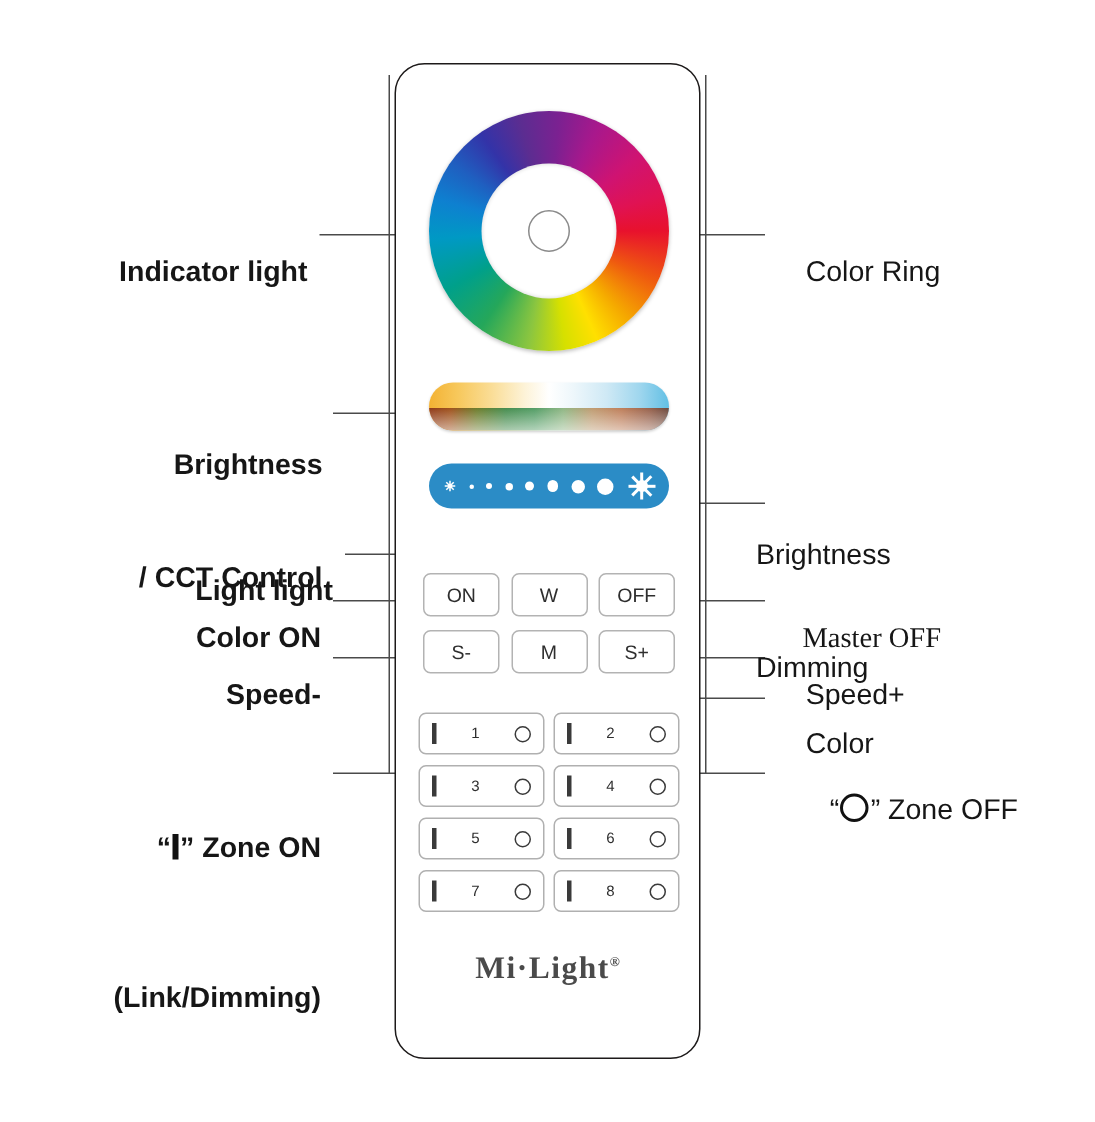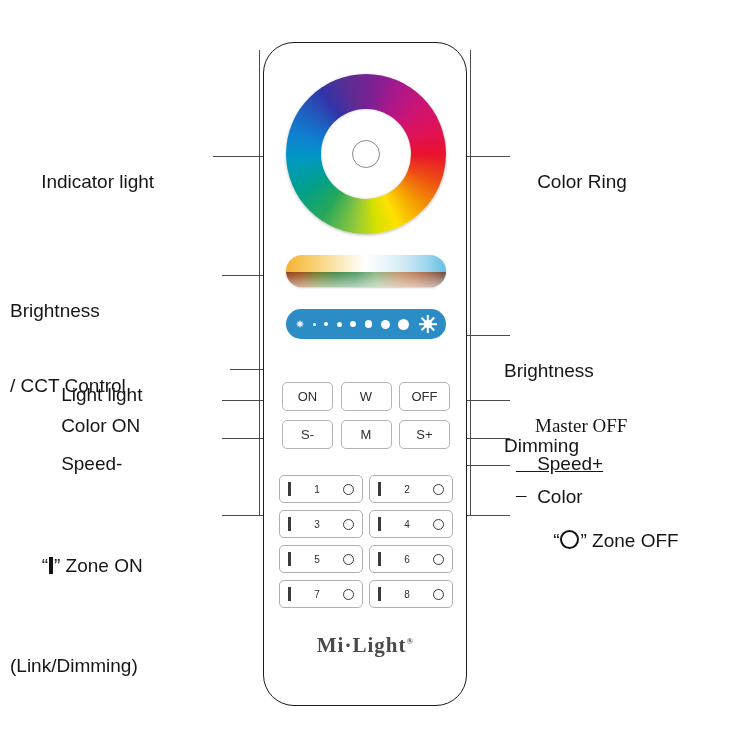"Indicator light" .callout.left { font-weight: none -> bold; text-align: left -> right }
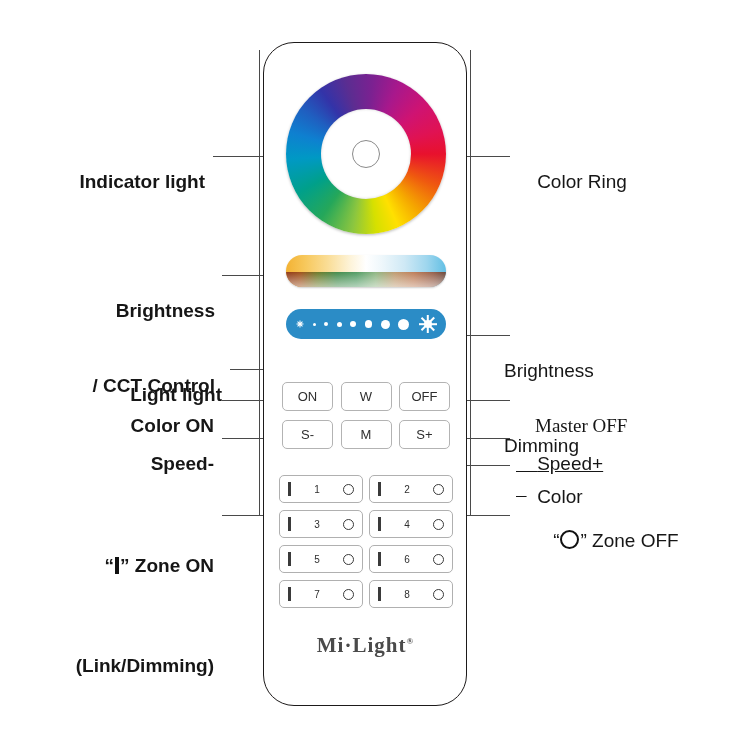"ON" #remote { border-radius: 31px -> 20px }
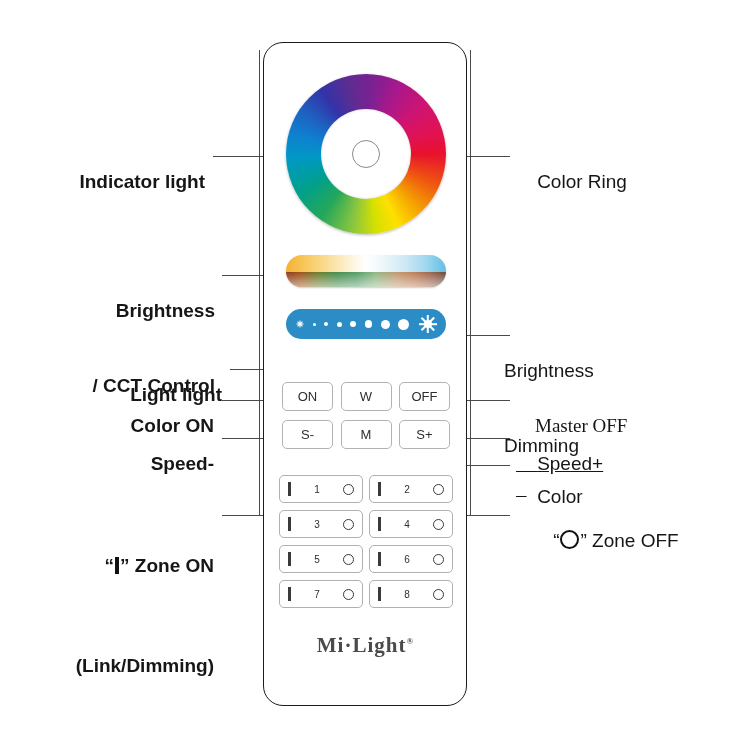"Speed+" div.callout { text-decoration: underline -> none }
